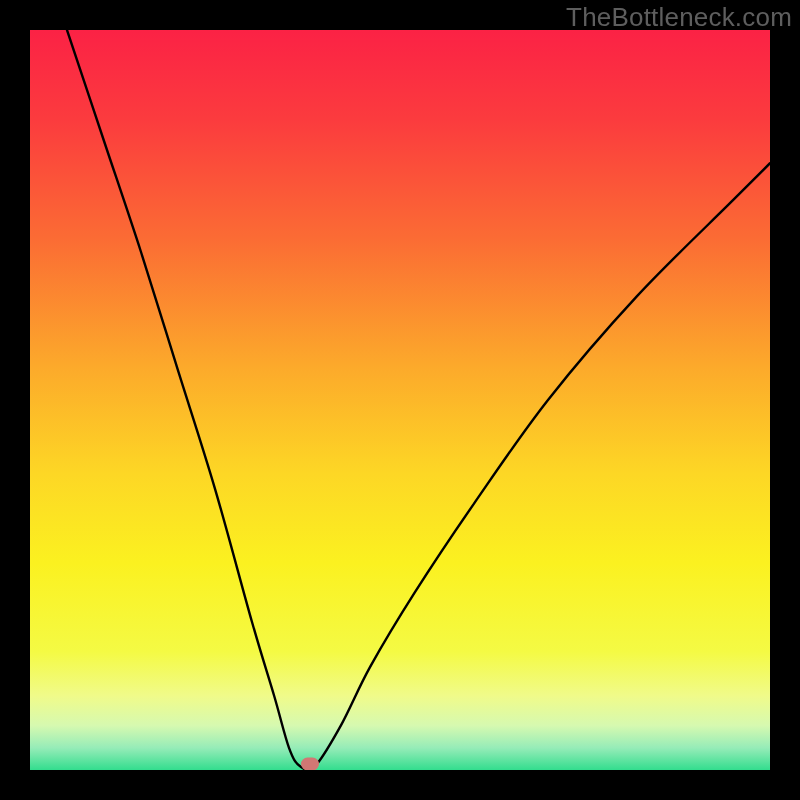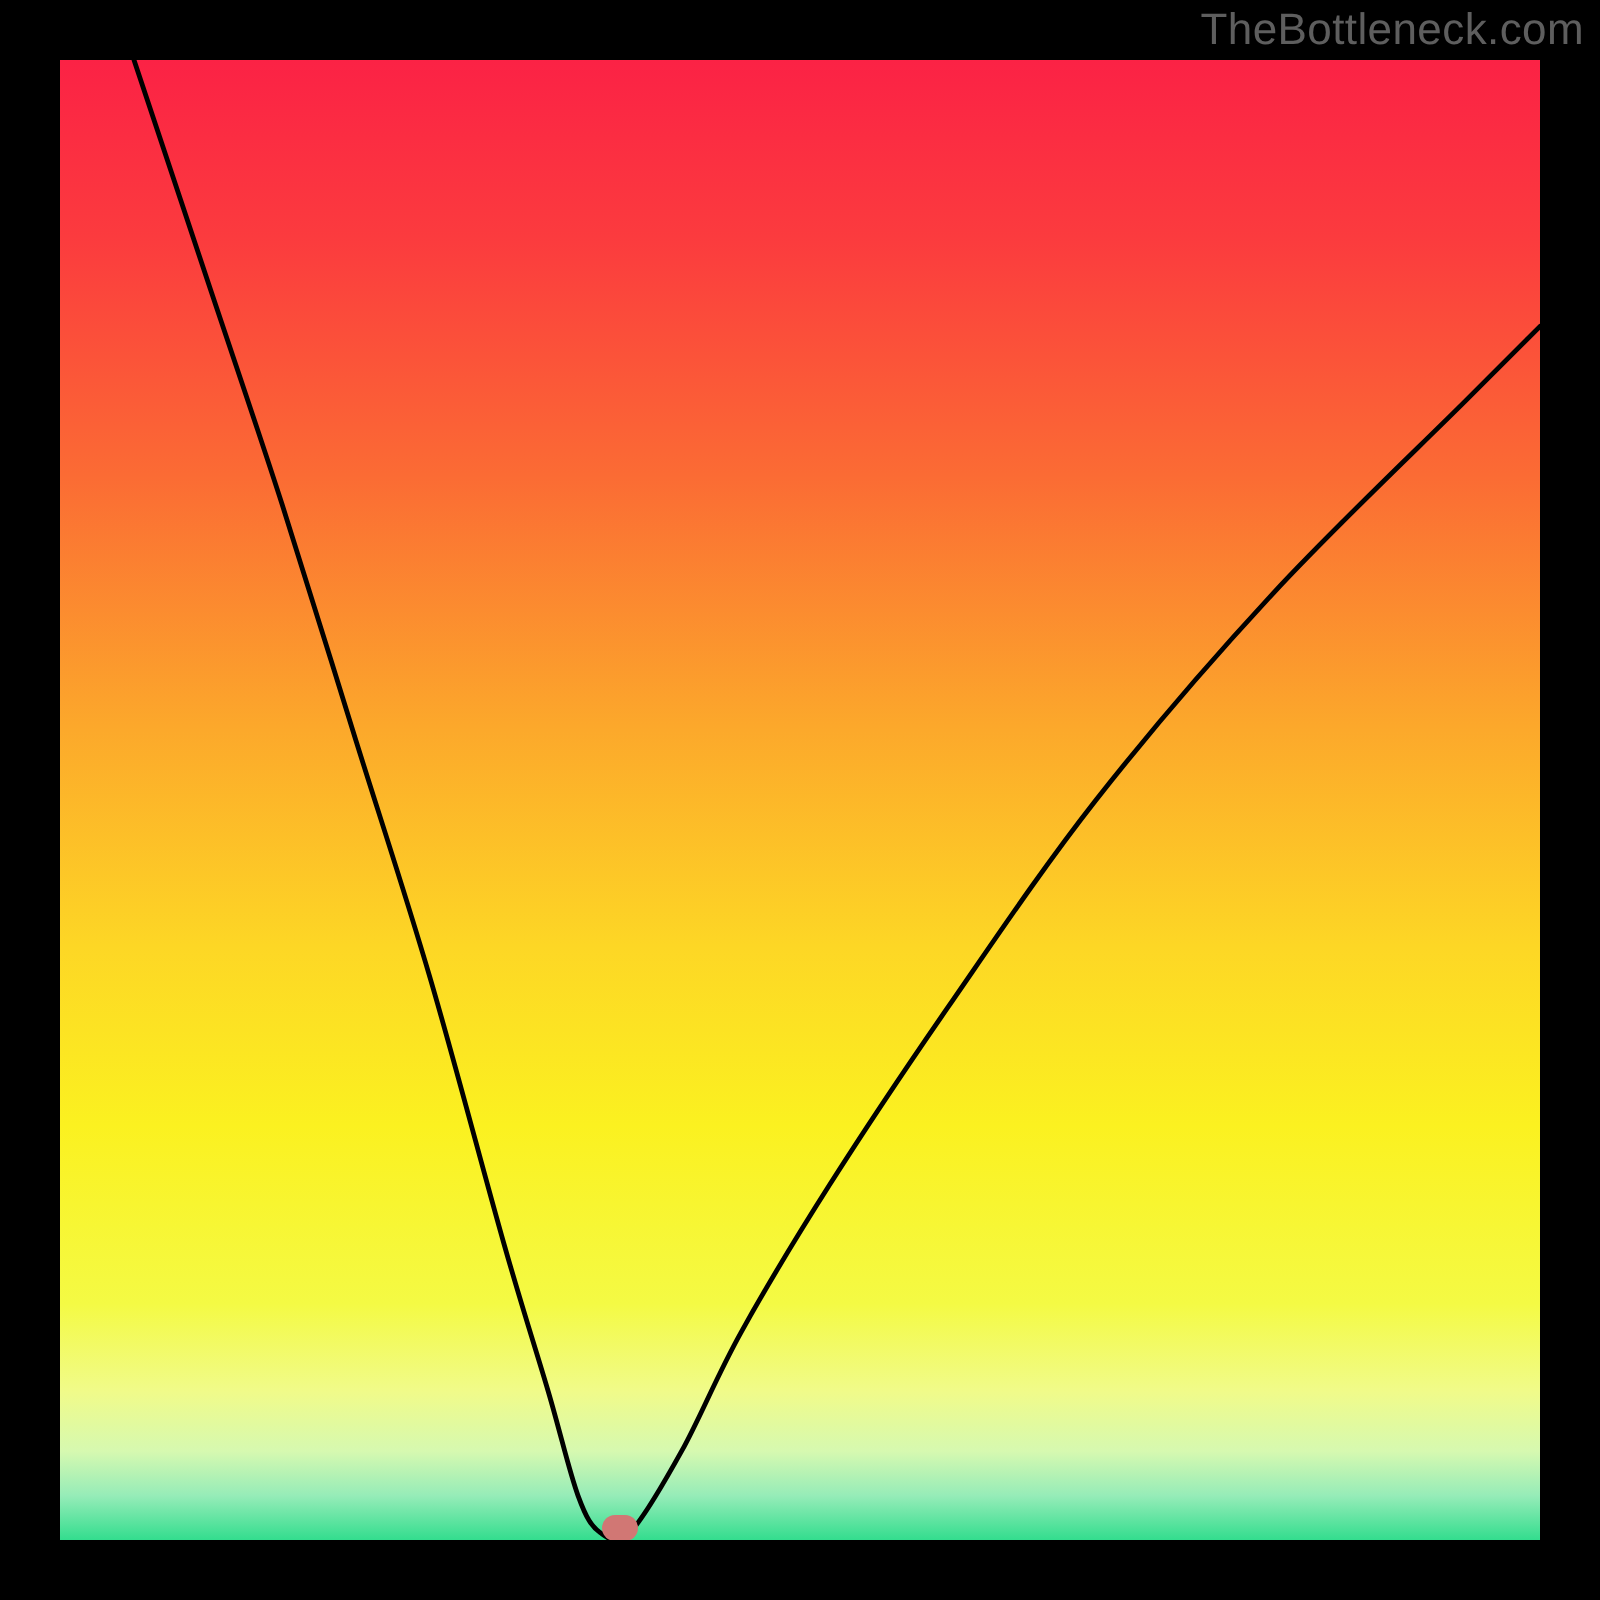"TheBottleneck.com" .watermark { font-size: 22px -> 26px }
